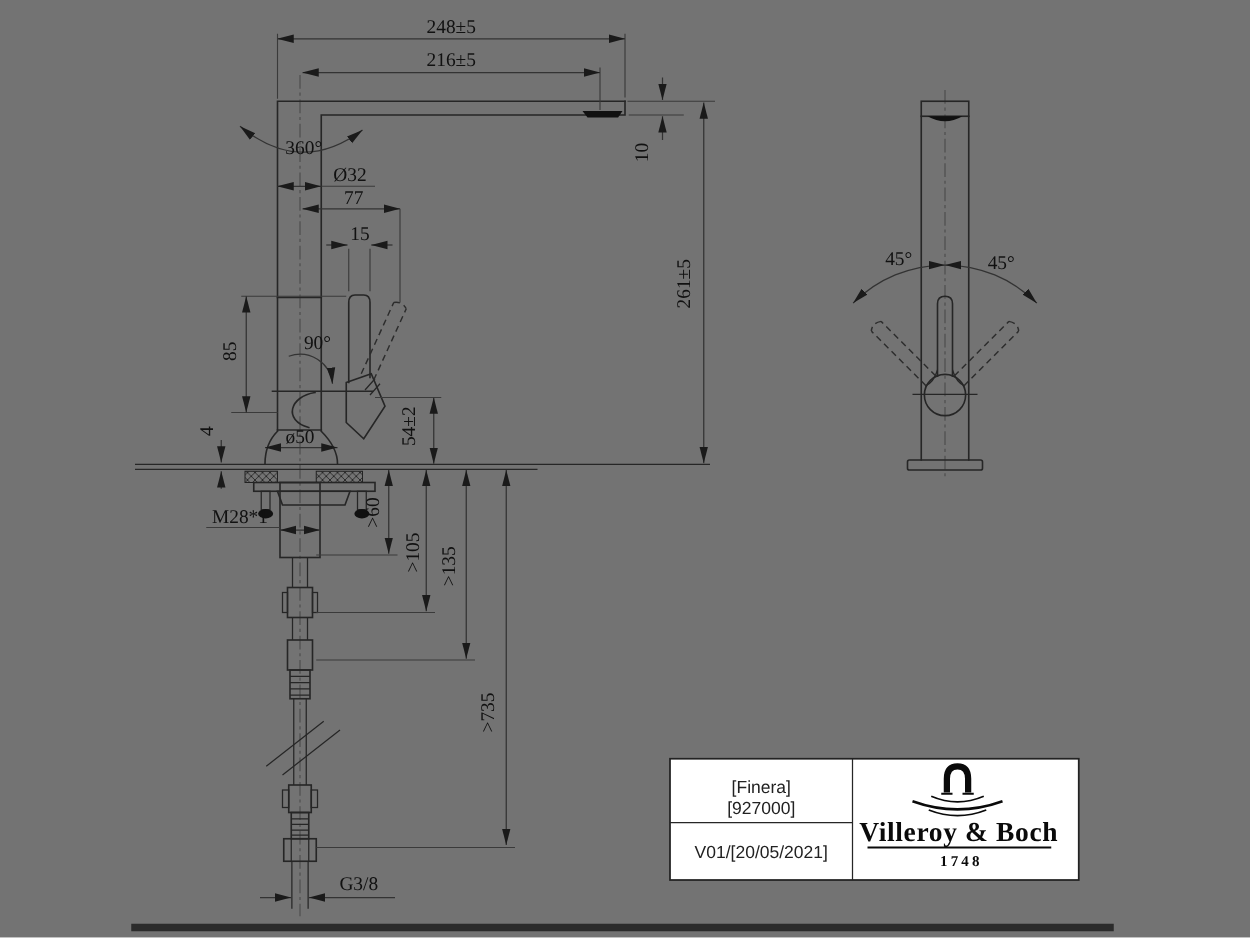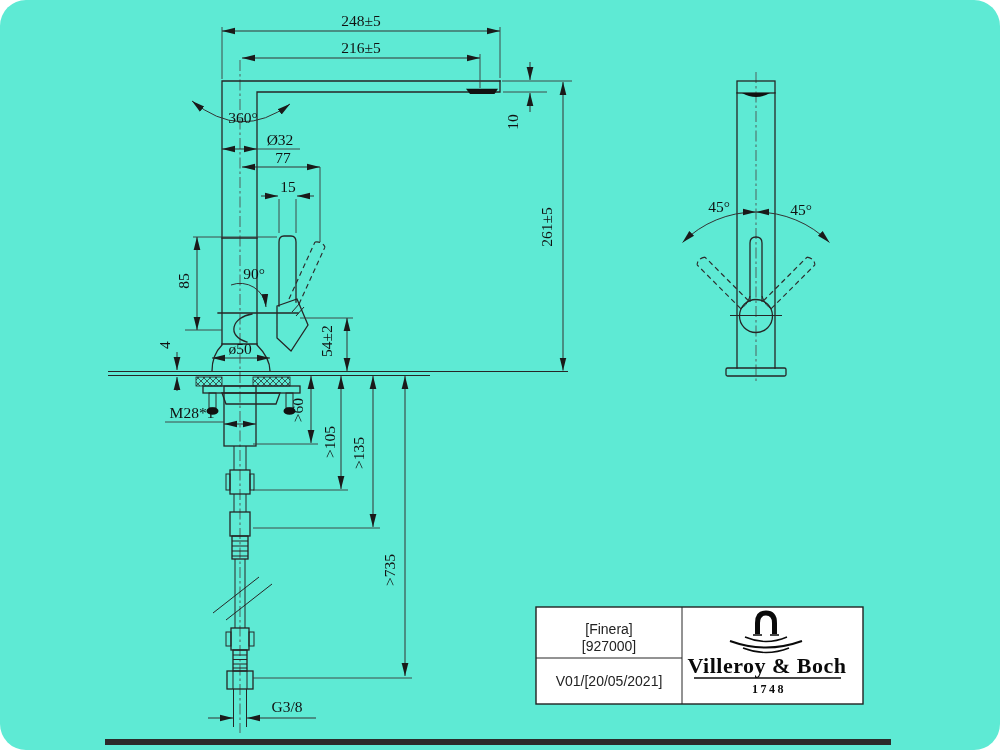"248±5" #stage { background: #5eead4 -> #737373; border-radius: 26px -> none }
